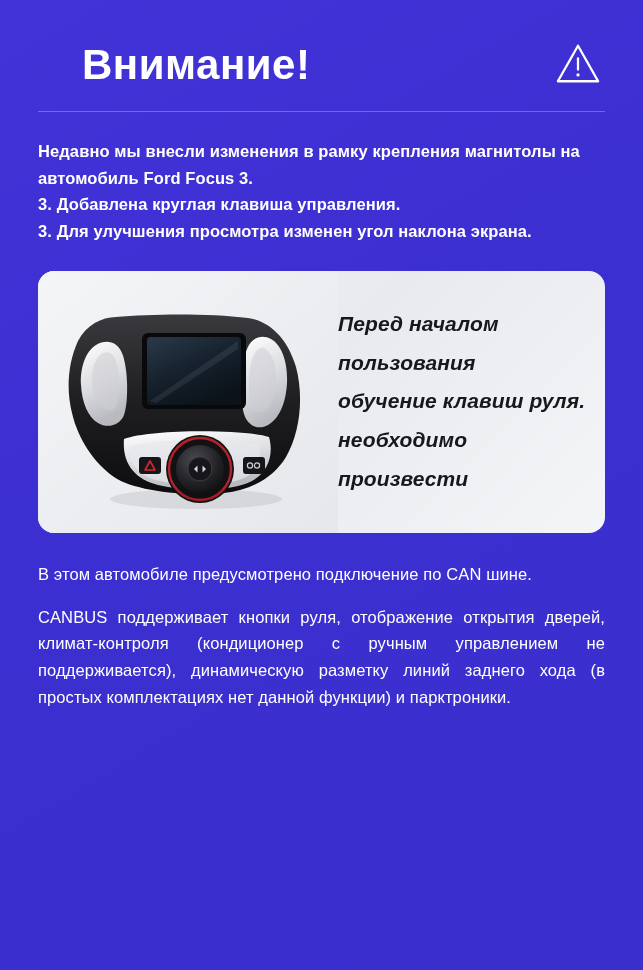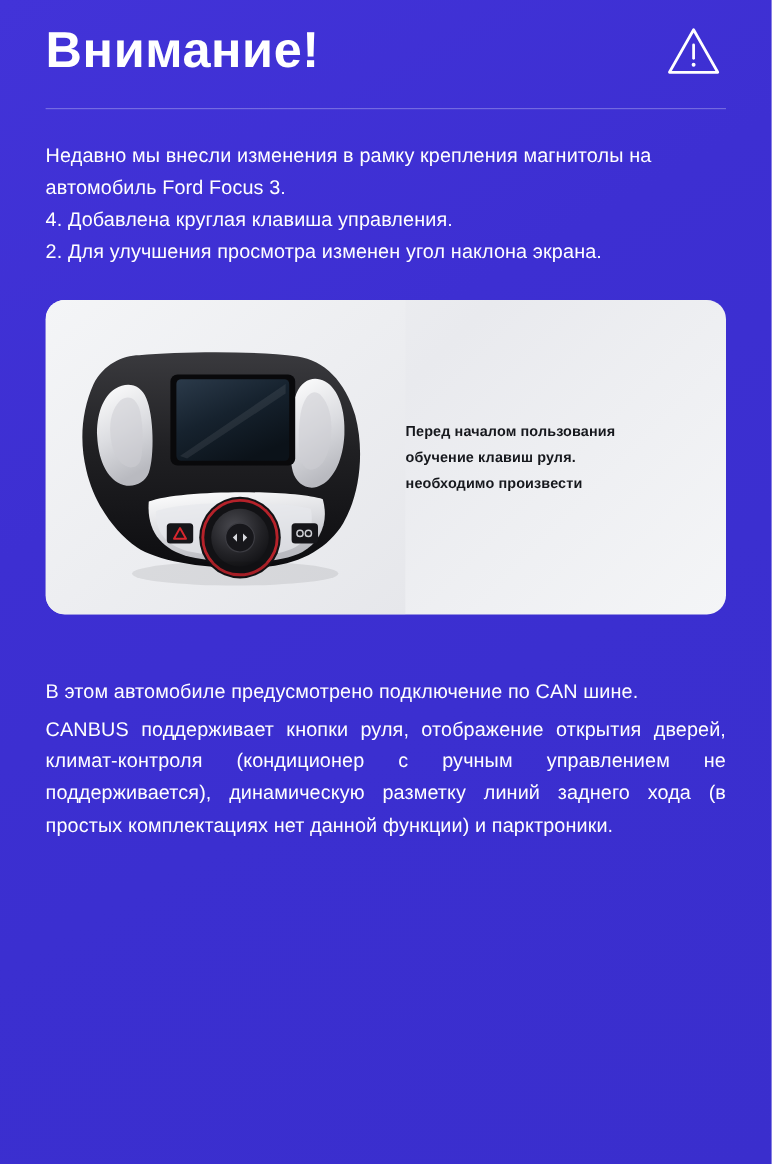"Внимание!" .header { align-items: flex-start -> flex-end; margin-left: none -> 44px; padding-top: 20px -> 41px }
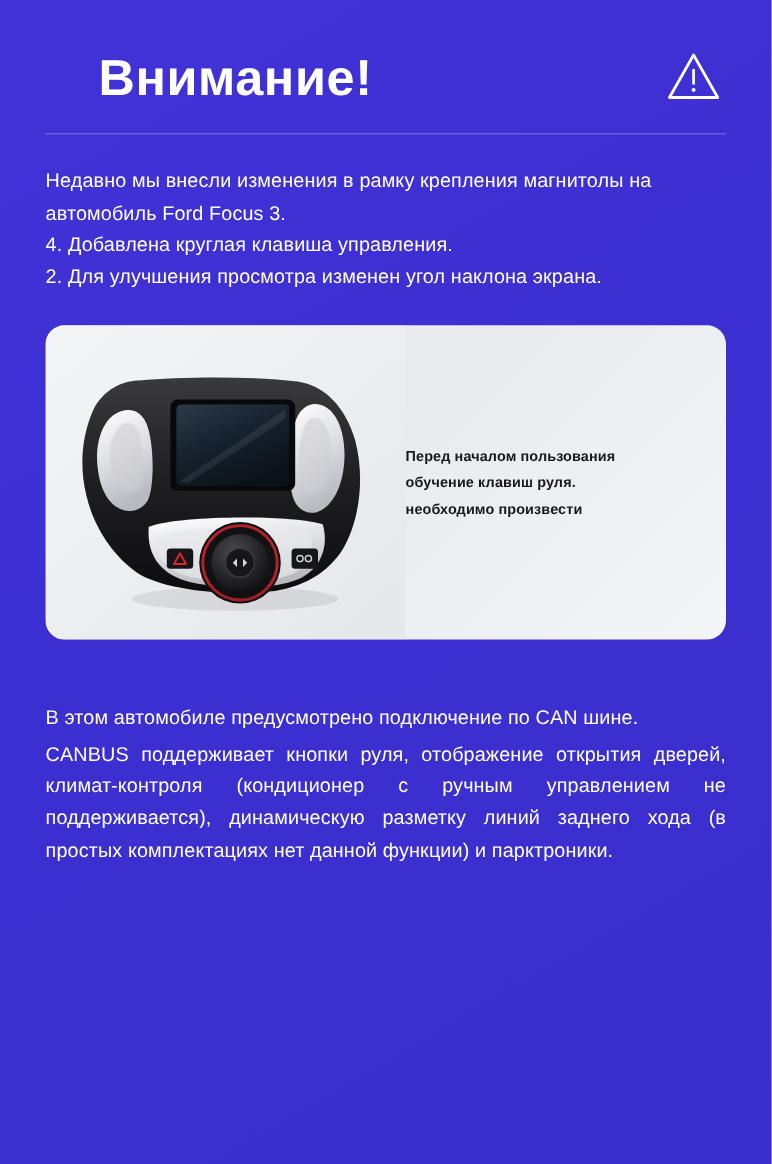"Недавно мы внесли изменения в" .intro { font-weight: none -> bold }
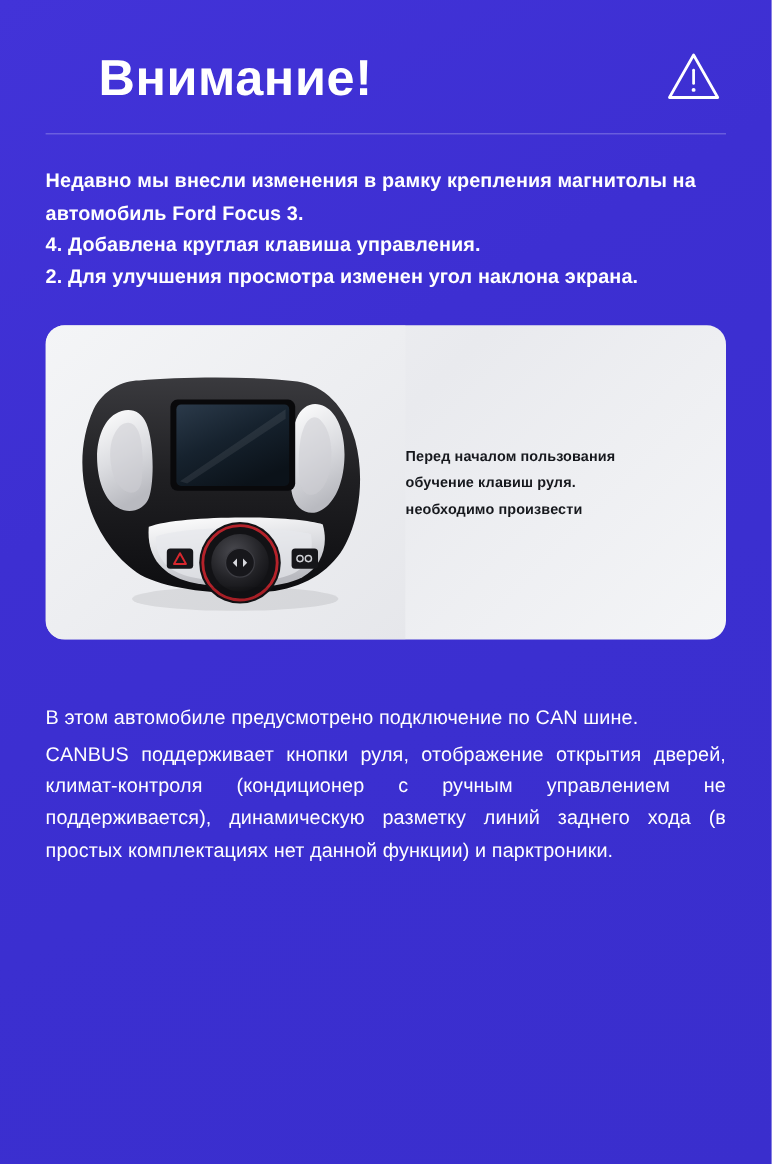"4. Добавлена круглая клавиша управления." p { text: 4 -> 3 }
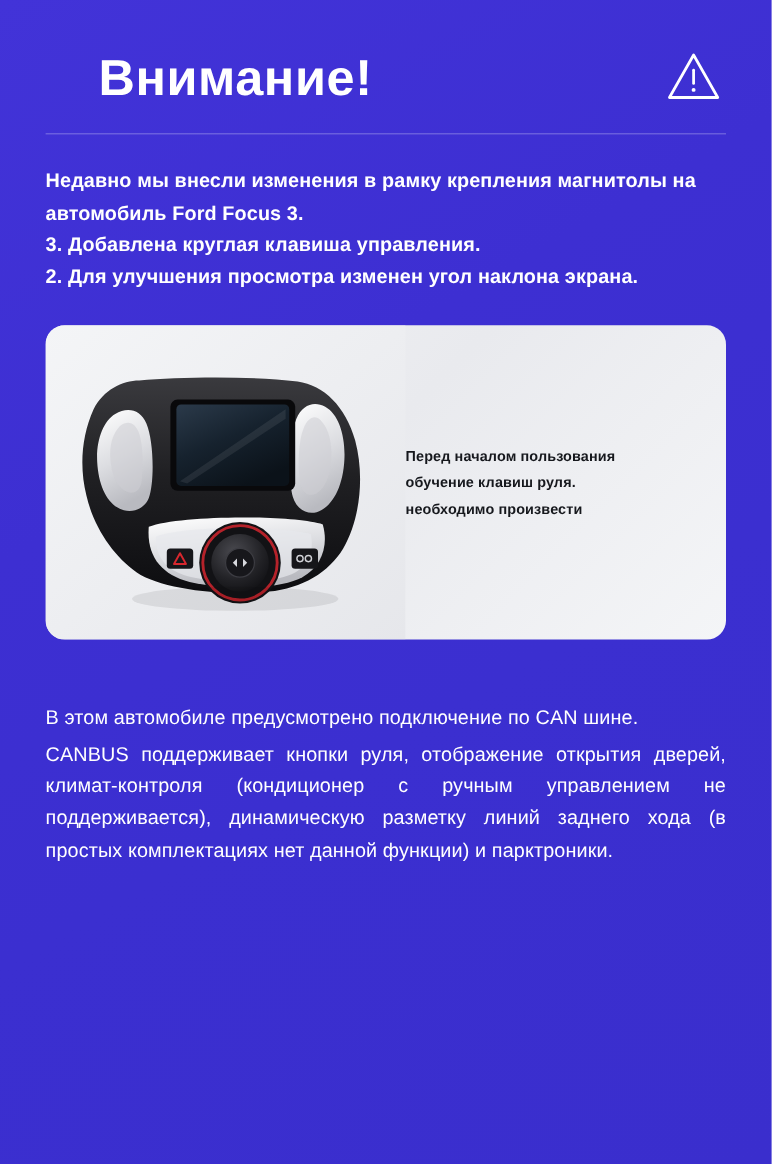"2. Для улучшения просмотра изменен" p { text: 2 -> 3 }
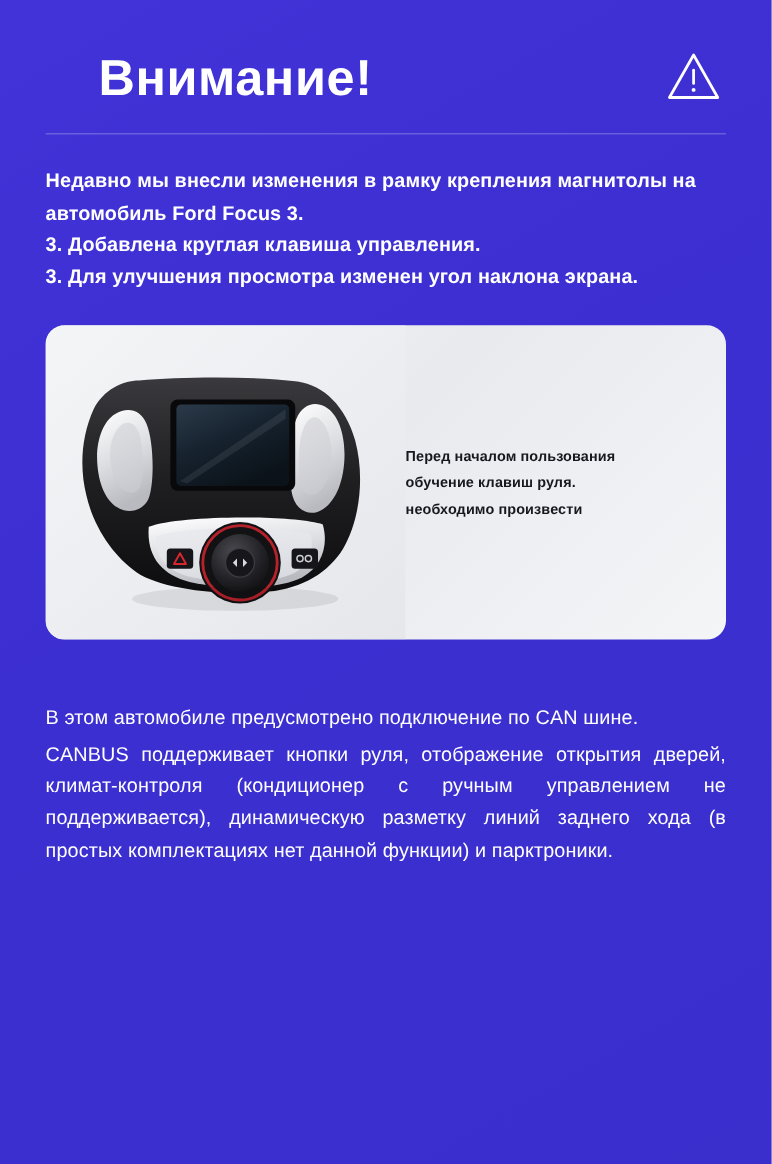"Перед началом пользования" .card-text { font-size: 12px -> 21px; font-style: none -> italic }
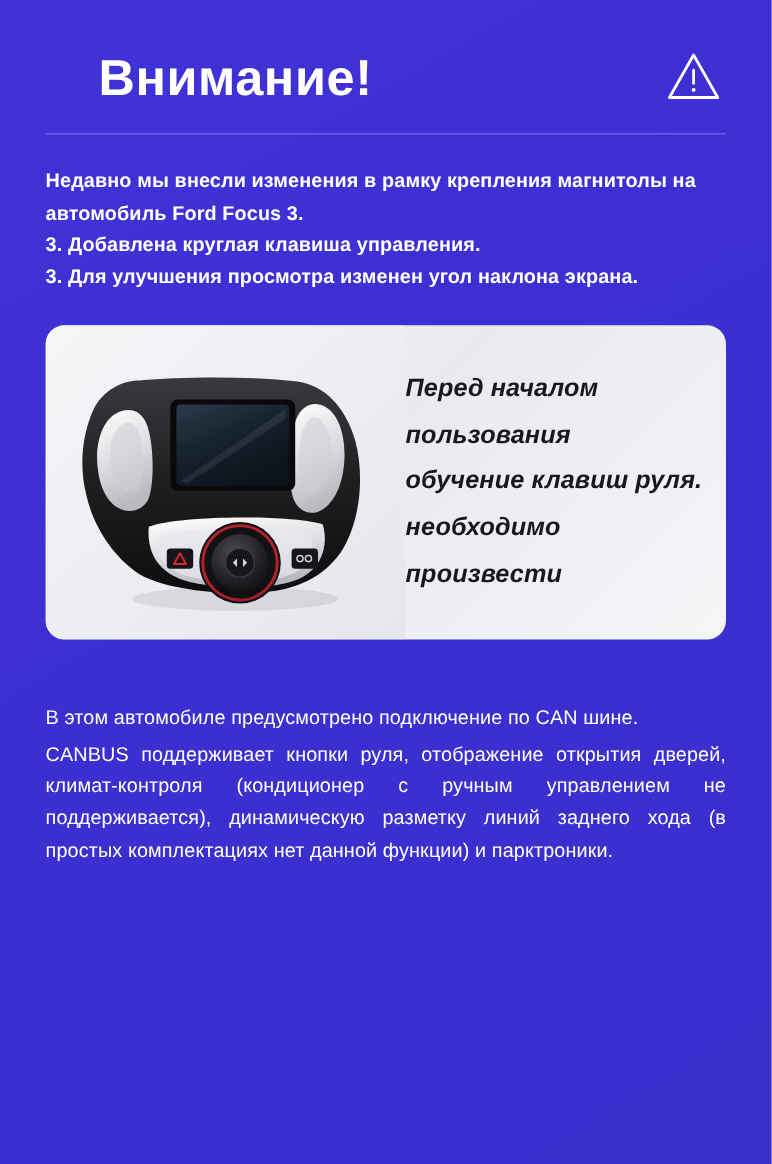"В этом автомобиле предусмотрено" .body-text { padding-top: 52px -> 28px }
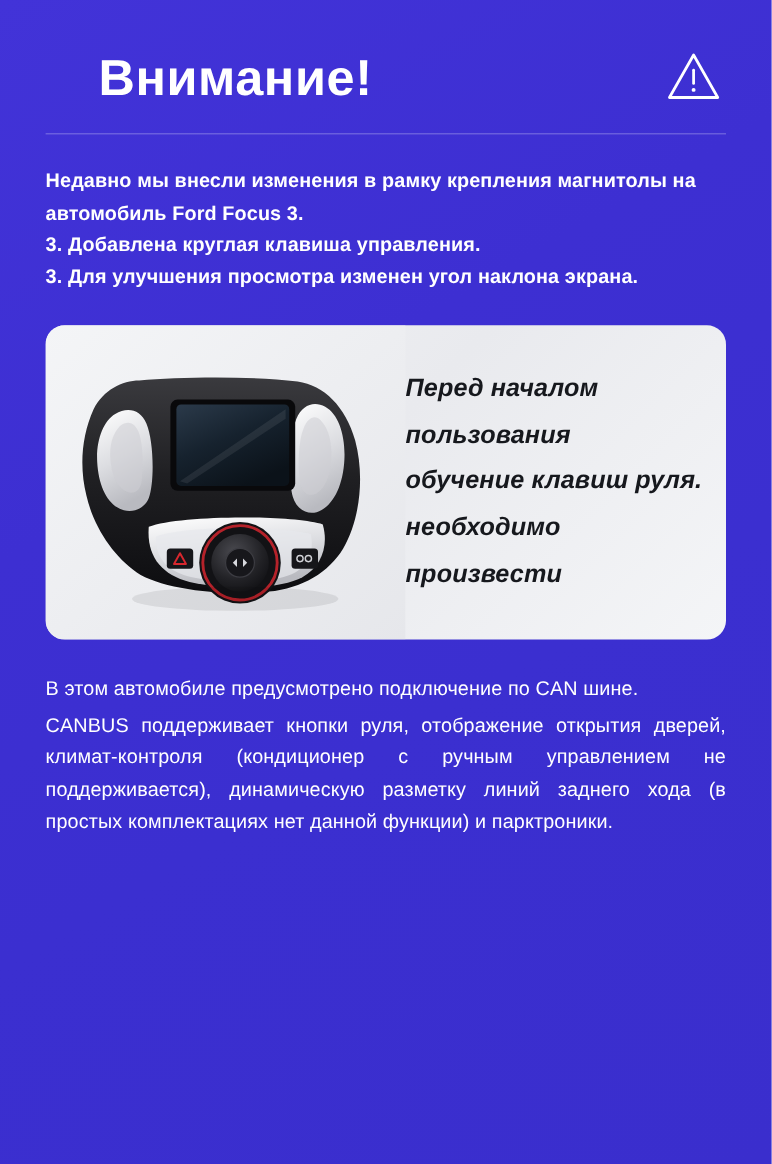"CANBUS поддерживает кнопки руля," .body-text .justified { margin-top: 4px -> 16px }
